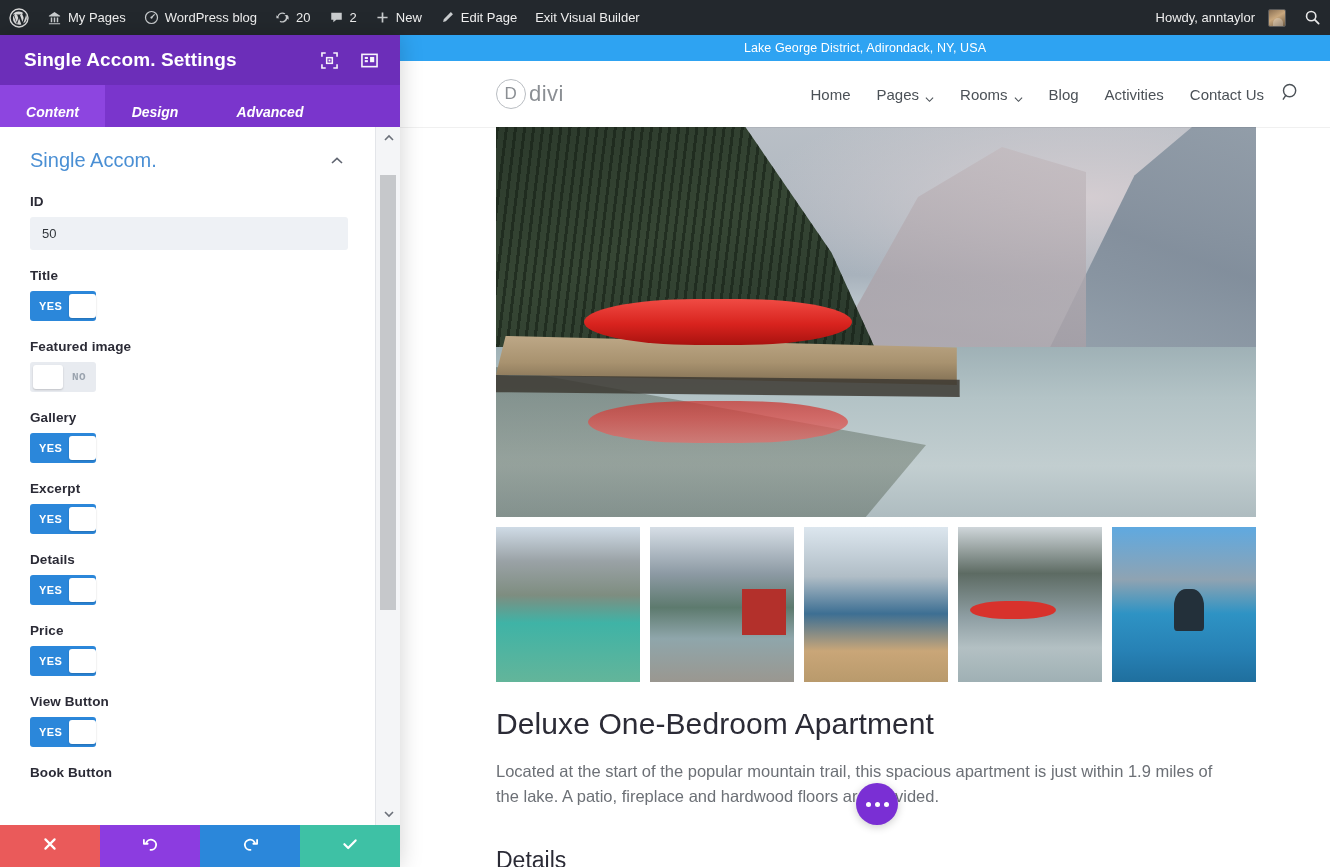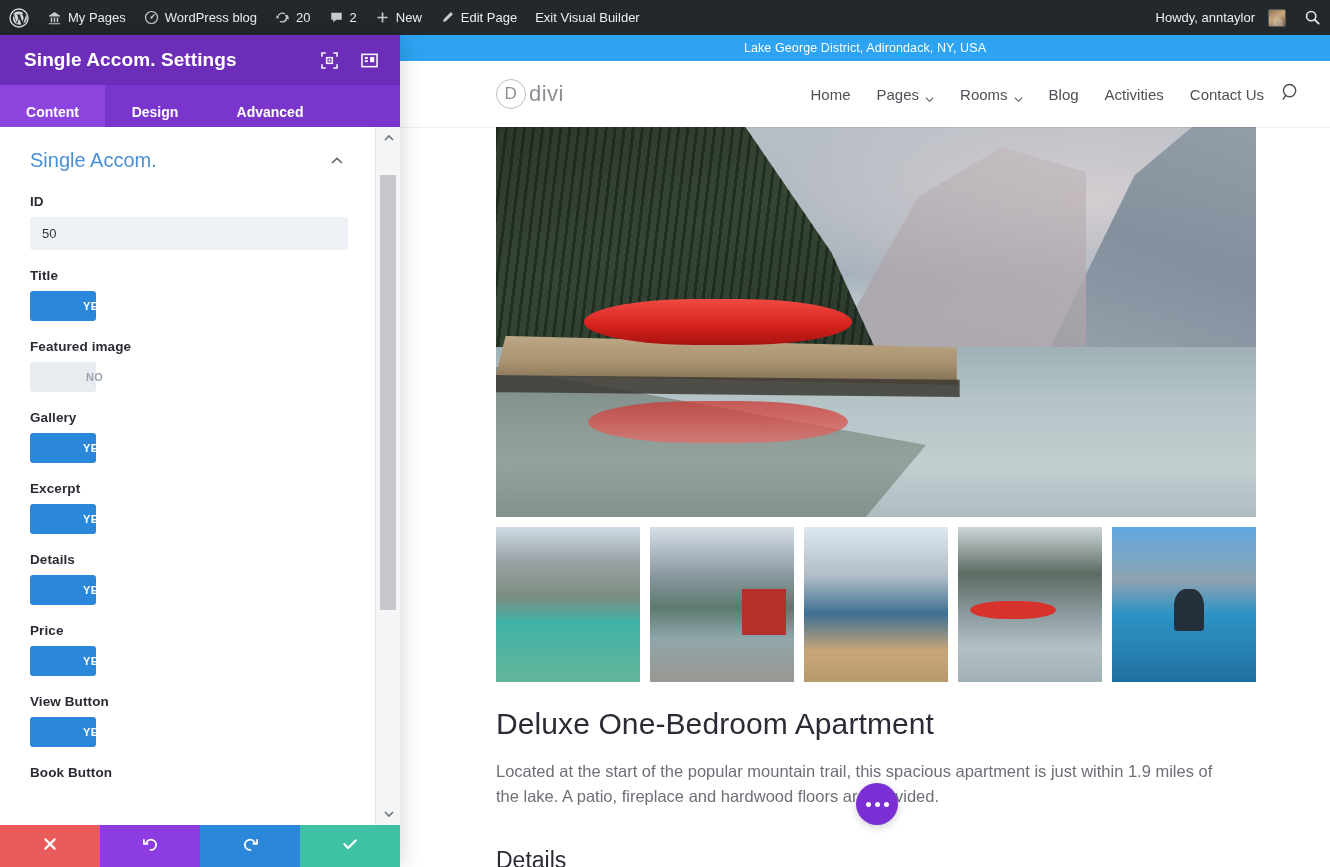"Content" .ptab { font-style: none -> italic }
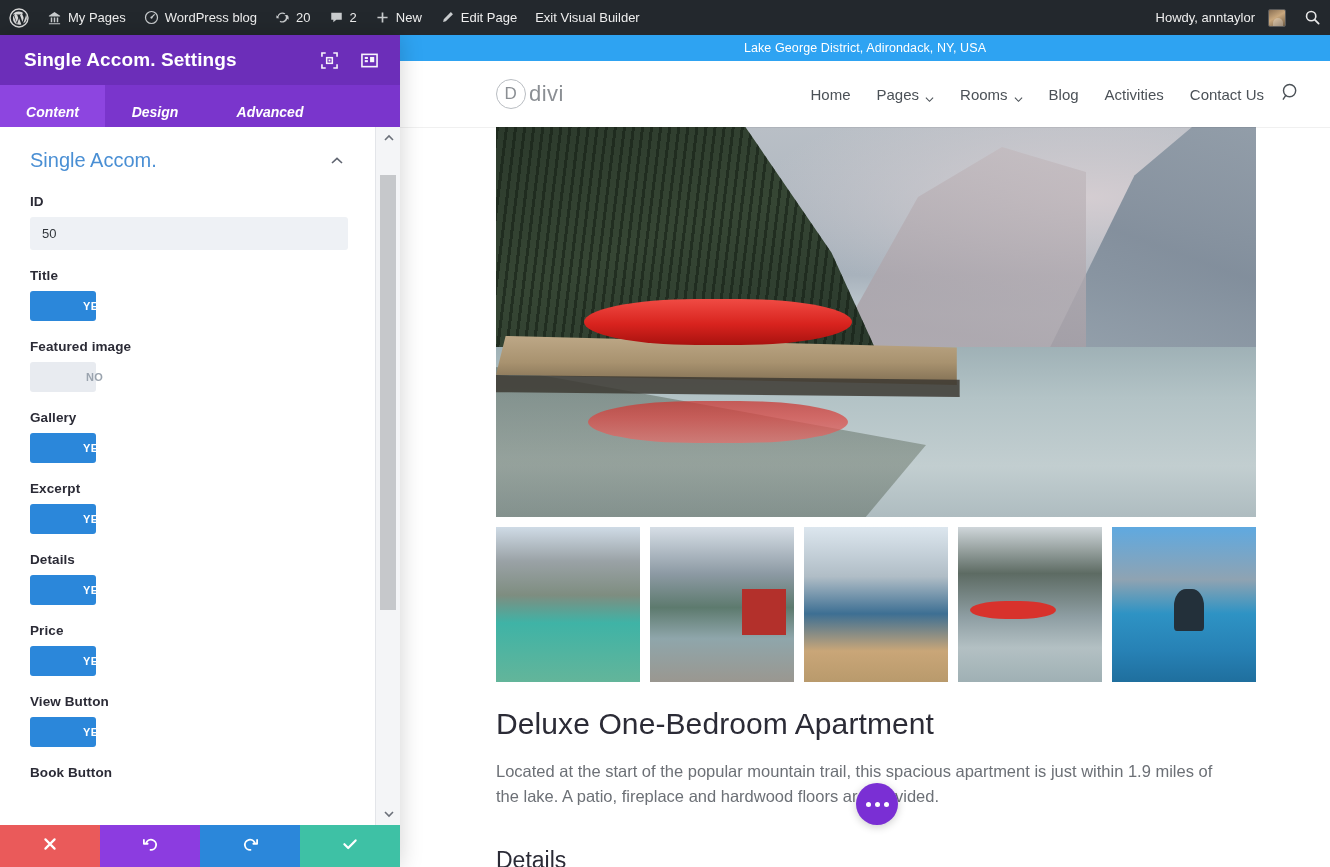"YES" .toggle { padding-left: 44px -> none }
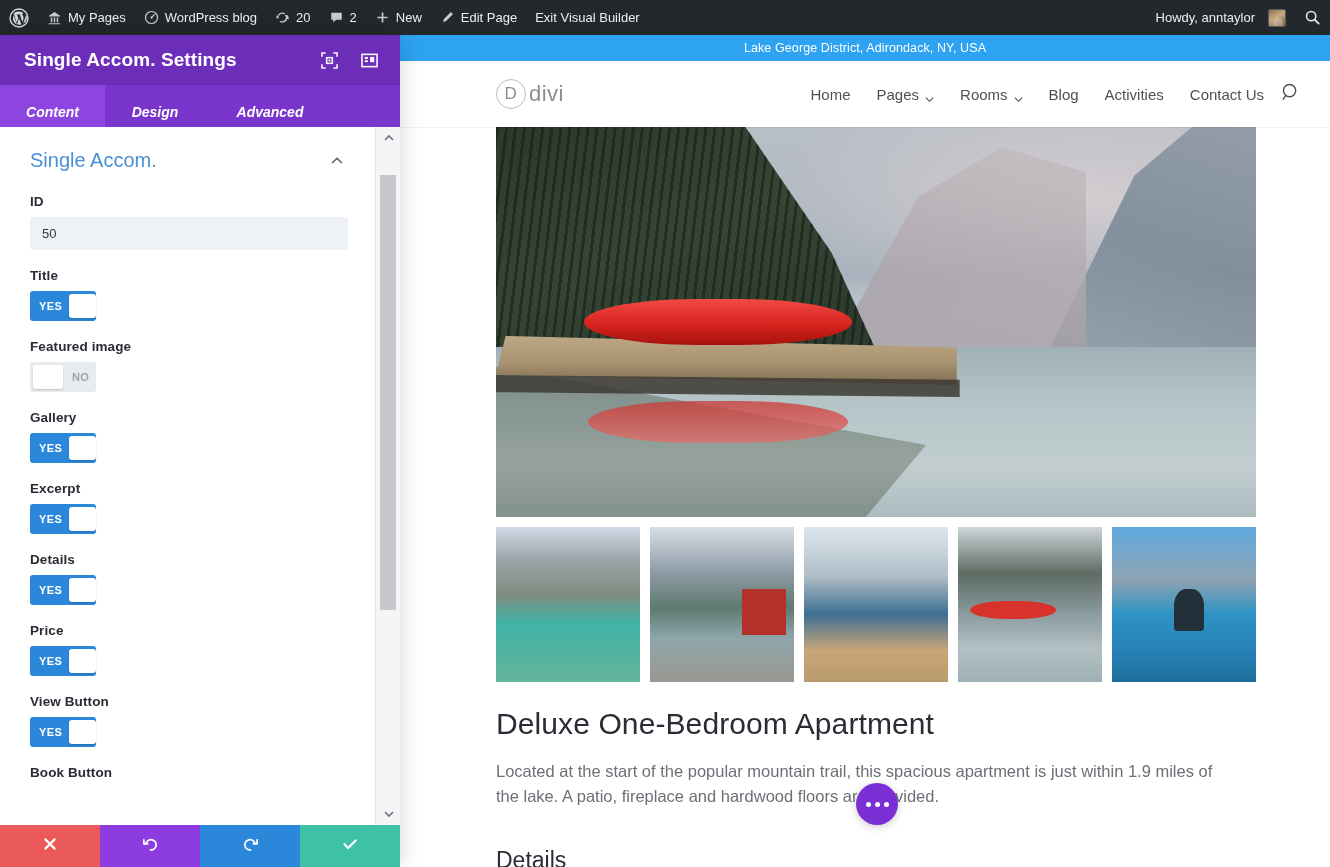"NO" .toggle.off .tg-text { font-family: none -> Liberation Mono, monospace }
